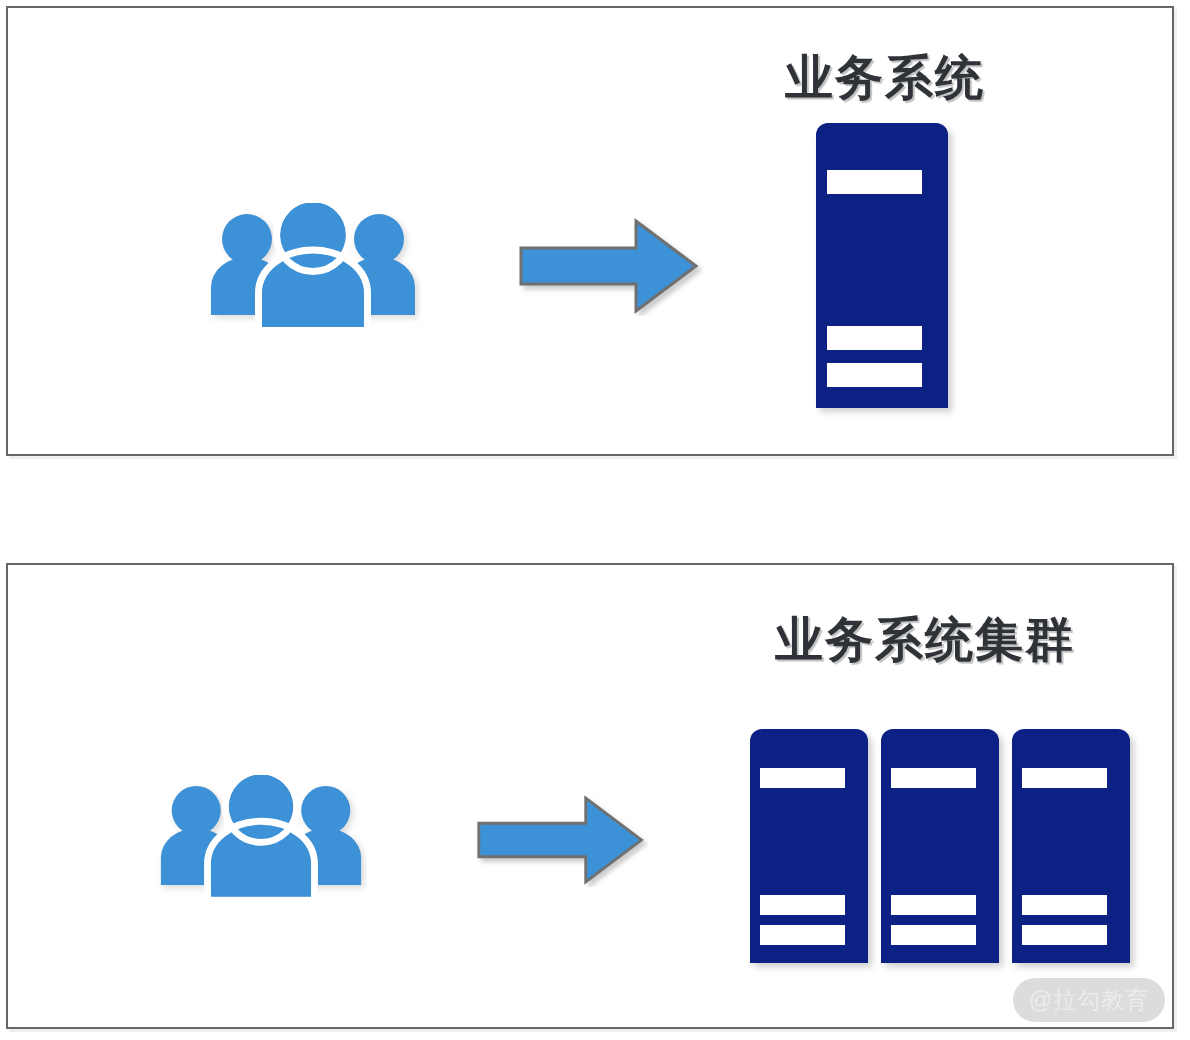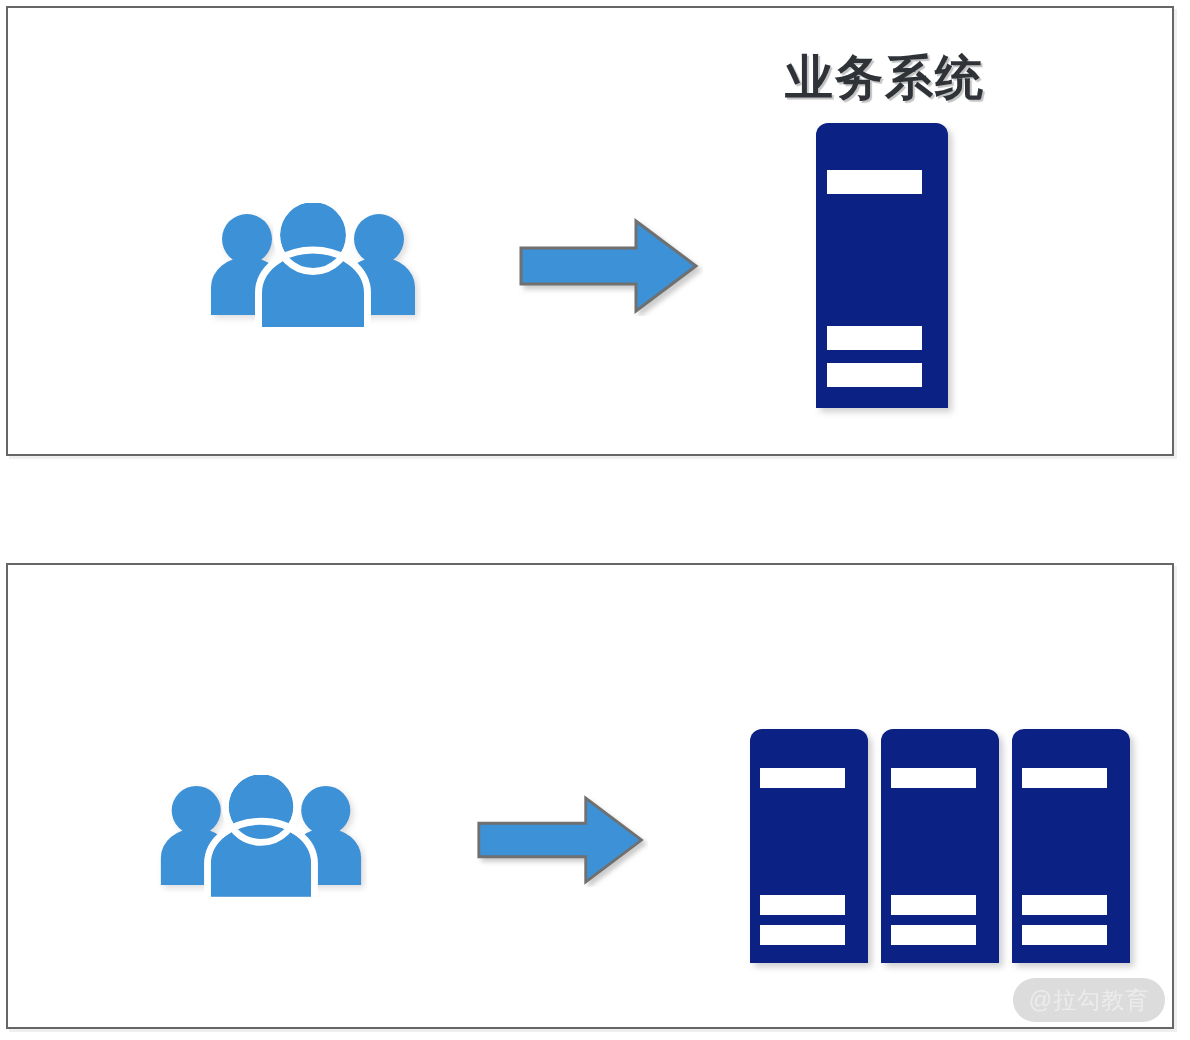"业务系统集群" div.panel-title { html: none -> <div>业务系统集群</div> }
